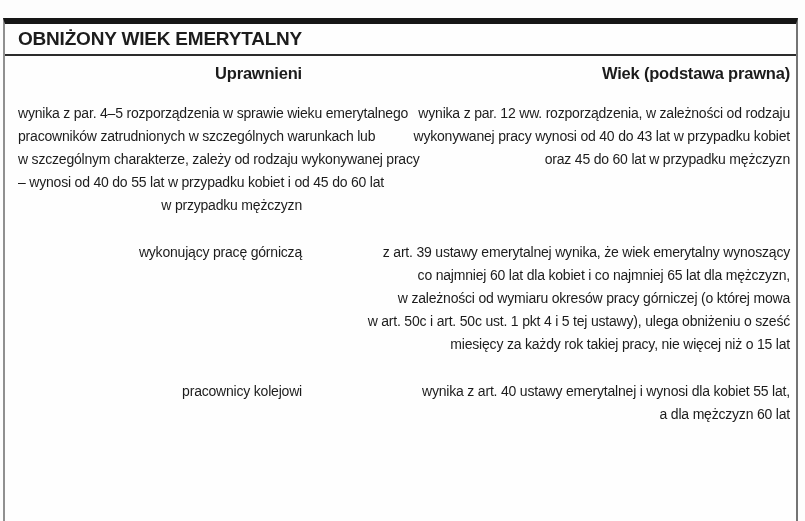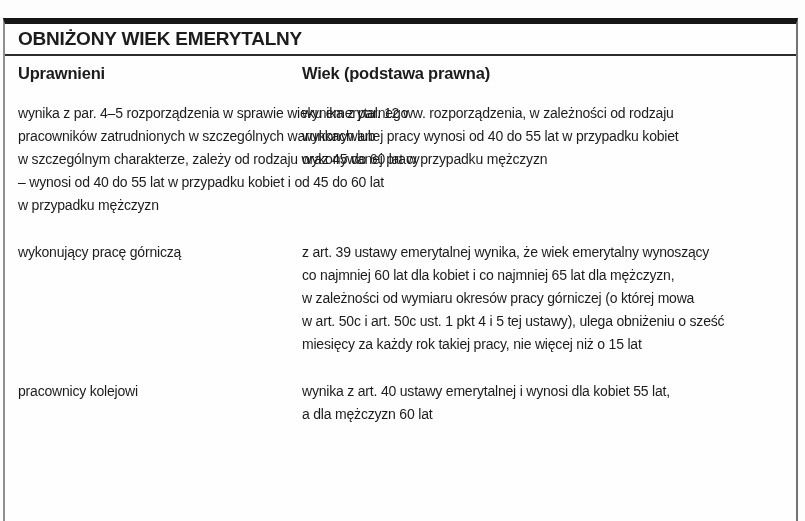"Uprawnieni" .cell { text-align: none -> right }
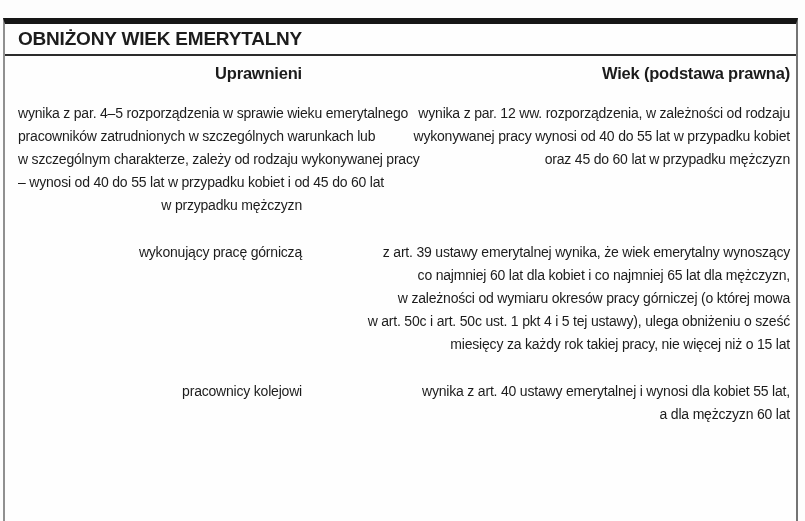"wynika z par. 12 ww." div.cell { text: 55 -> 43 }
